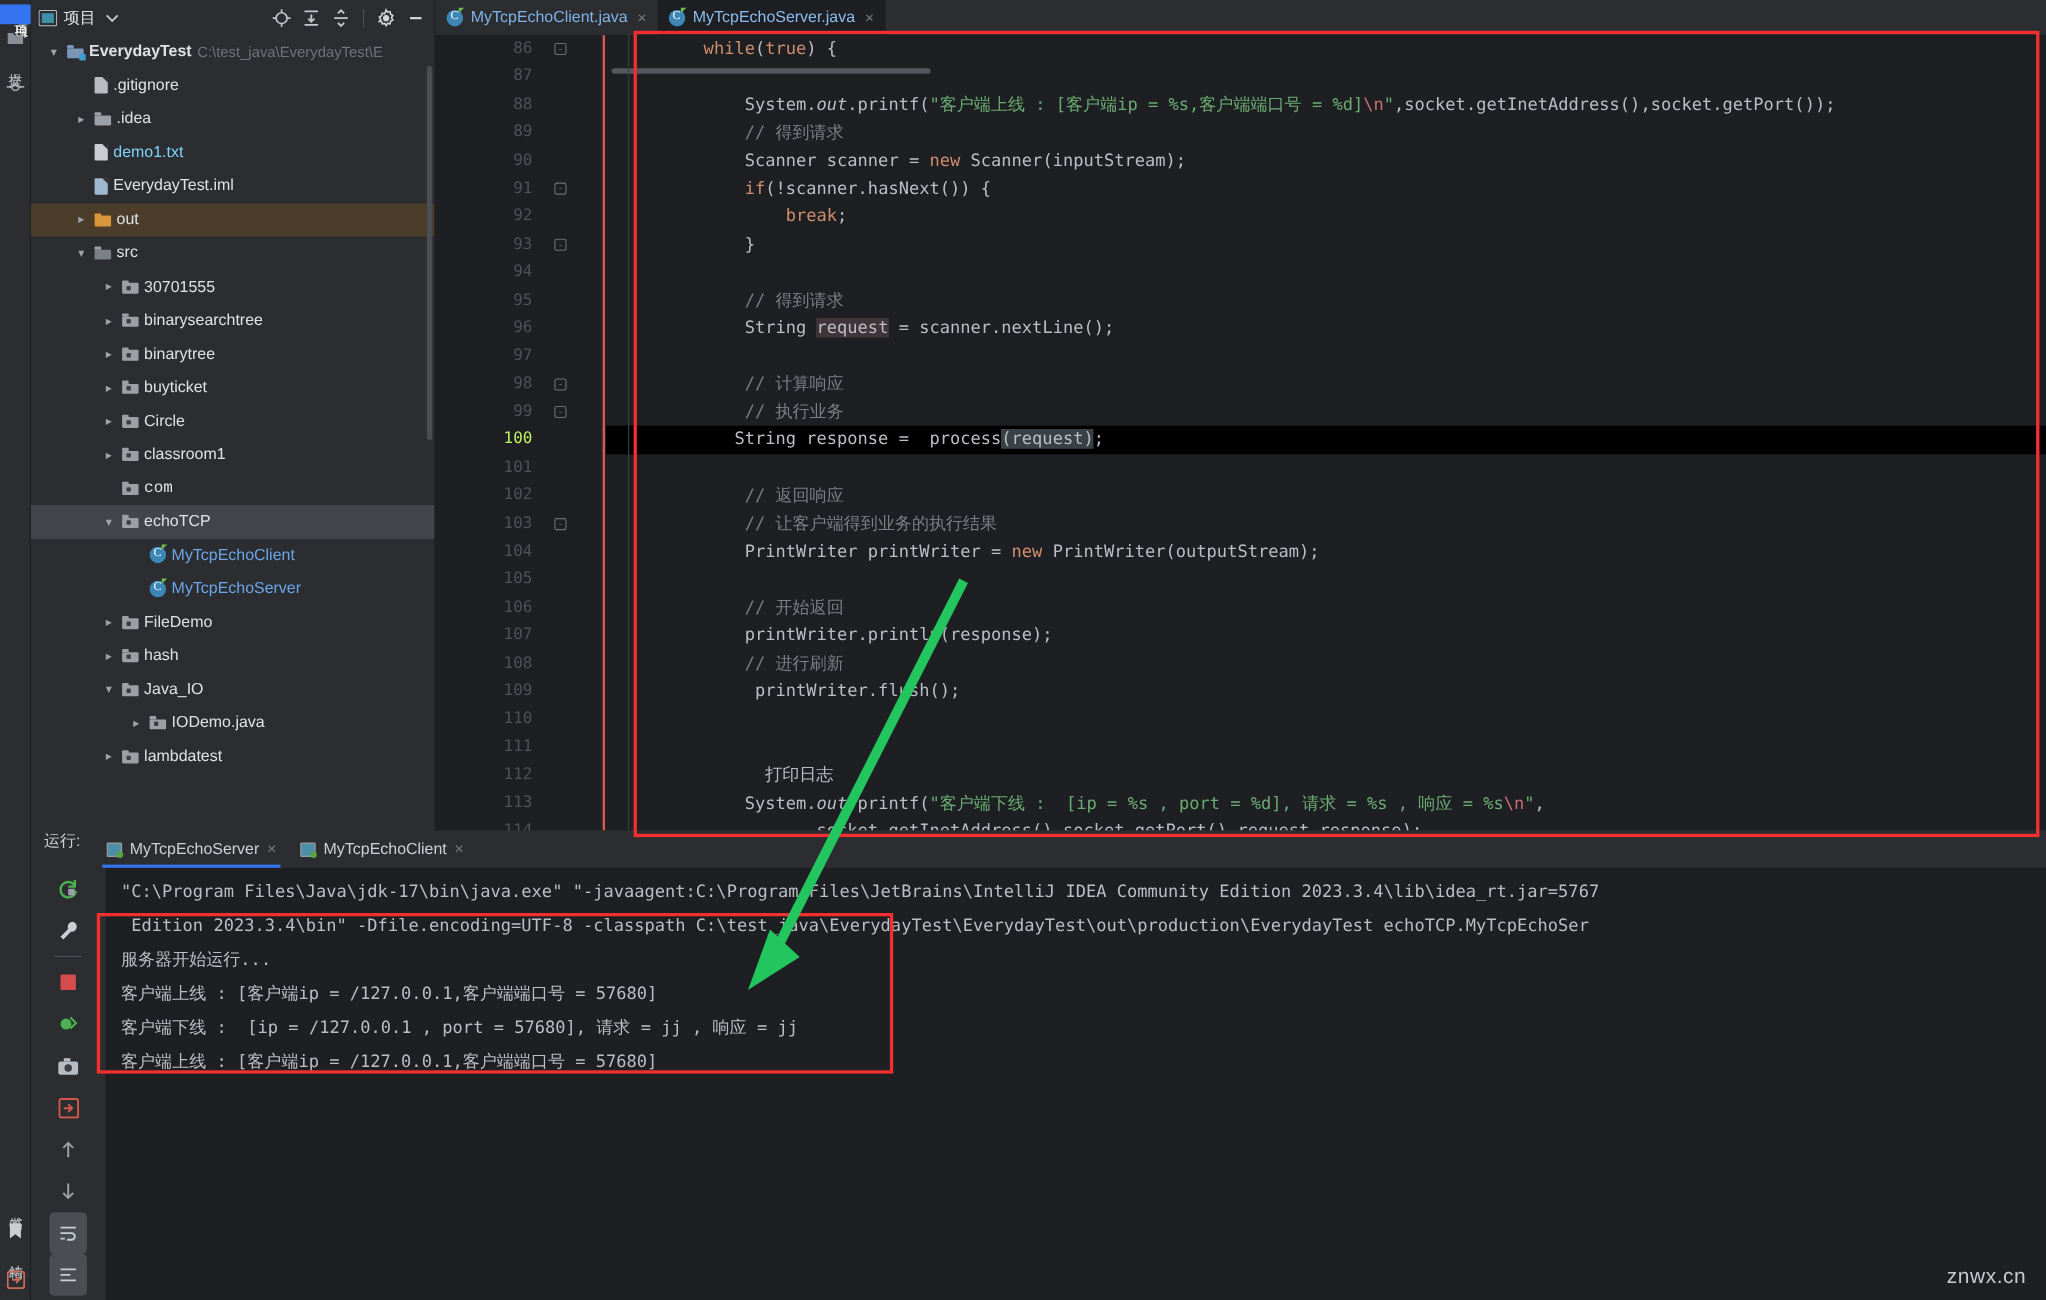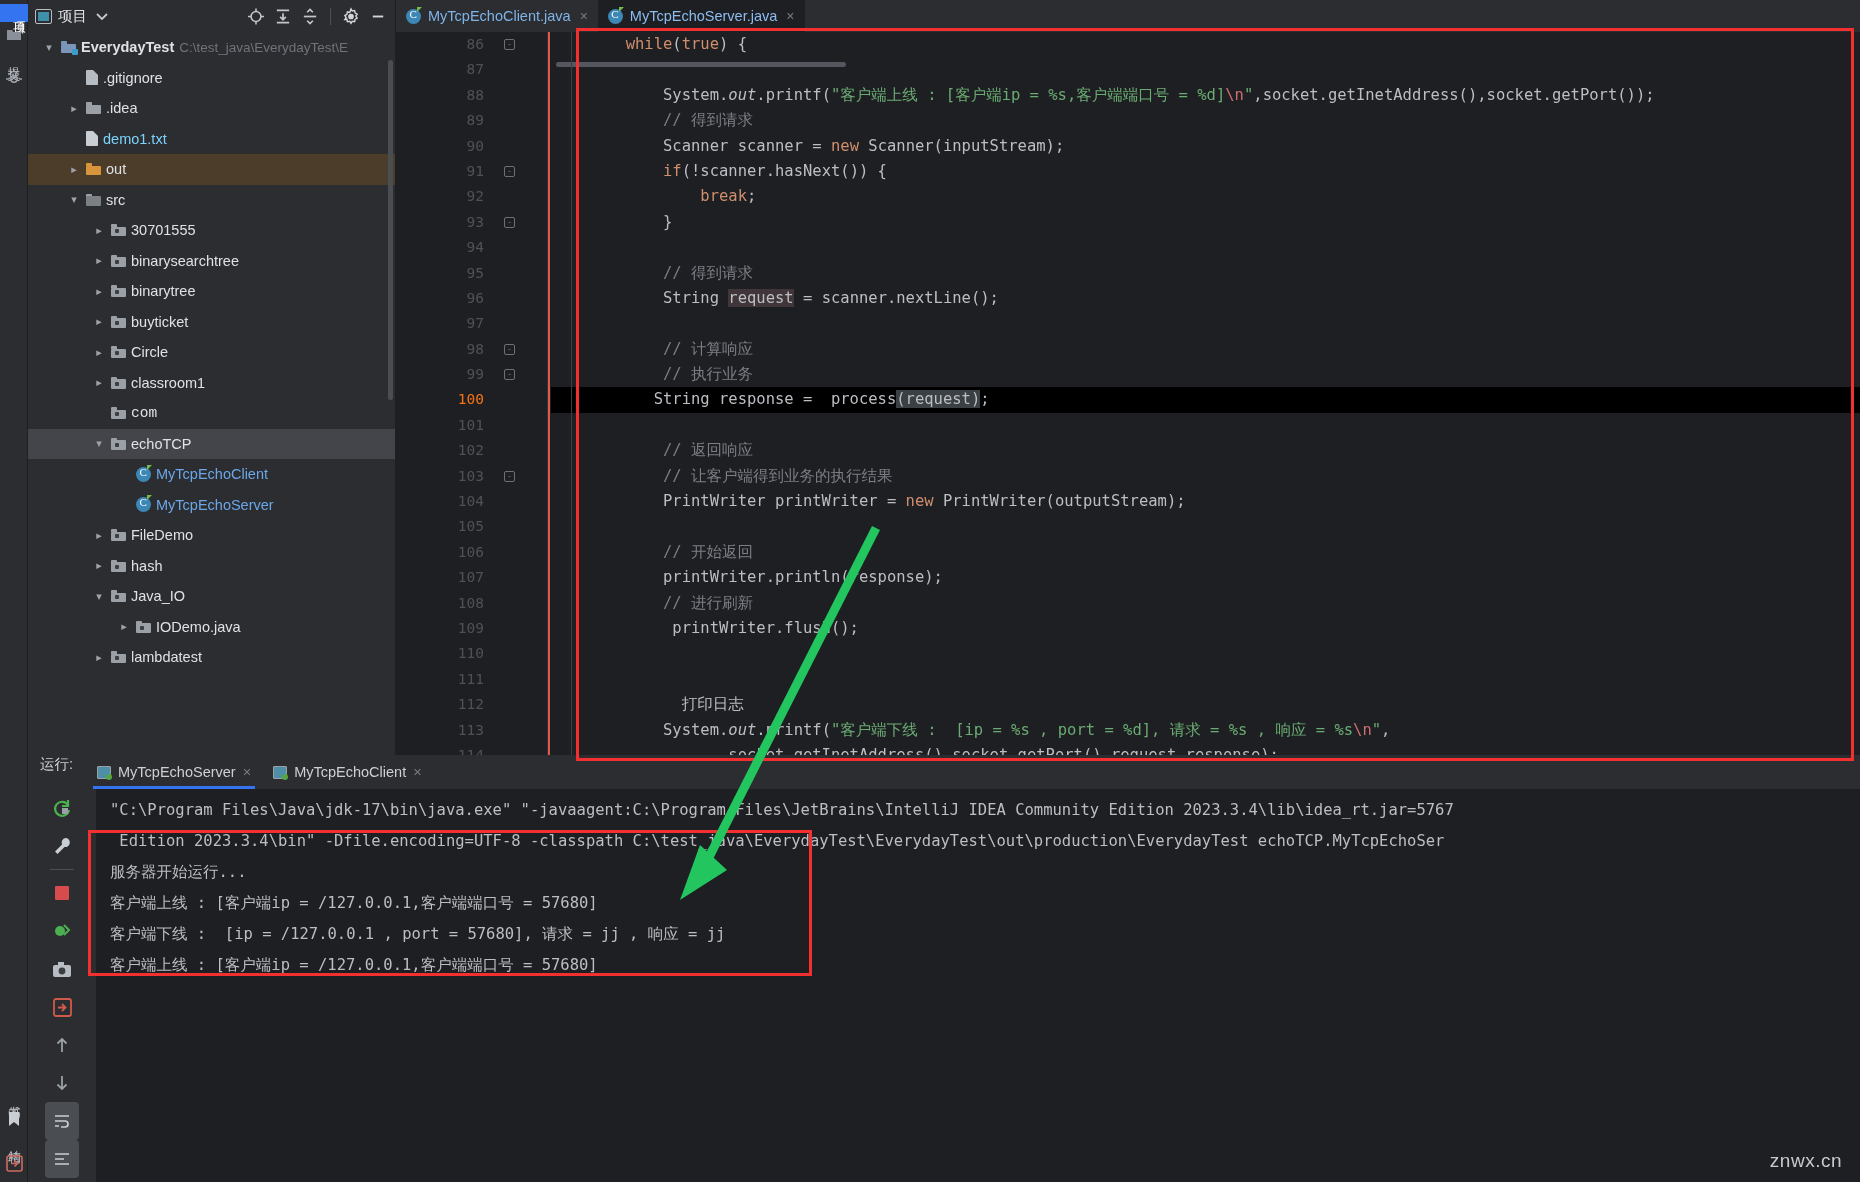"while(true) {" .cl { padding-left: 0 -> 14px }
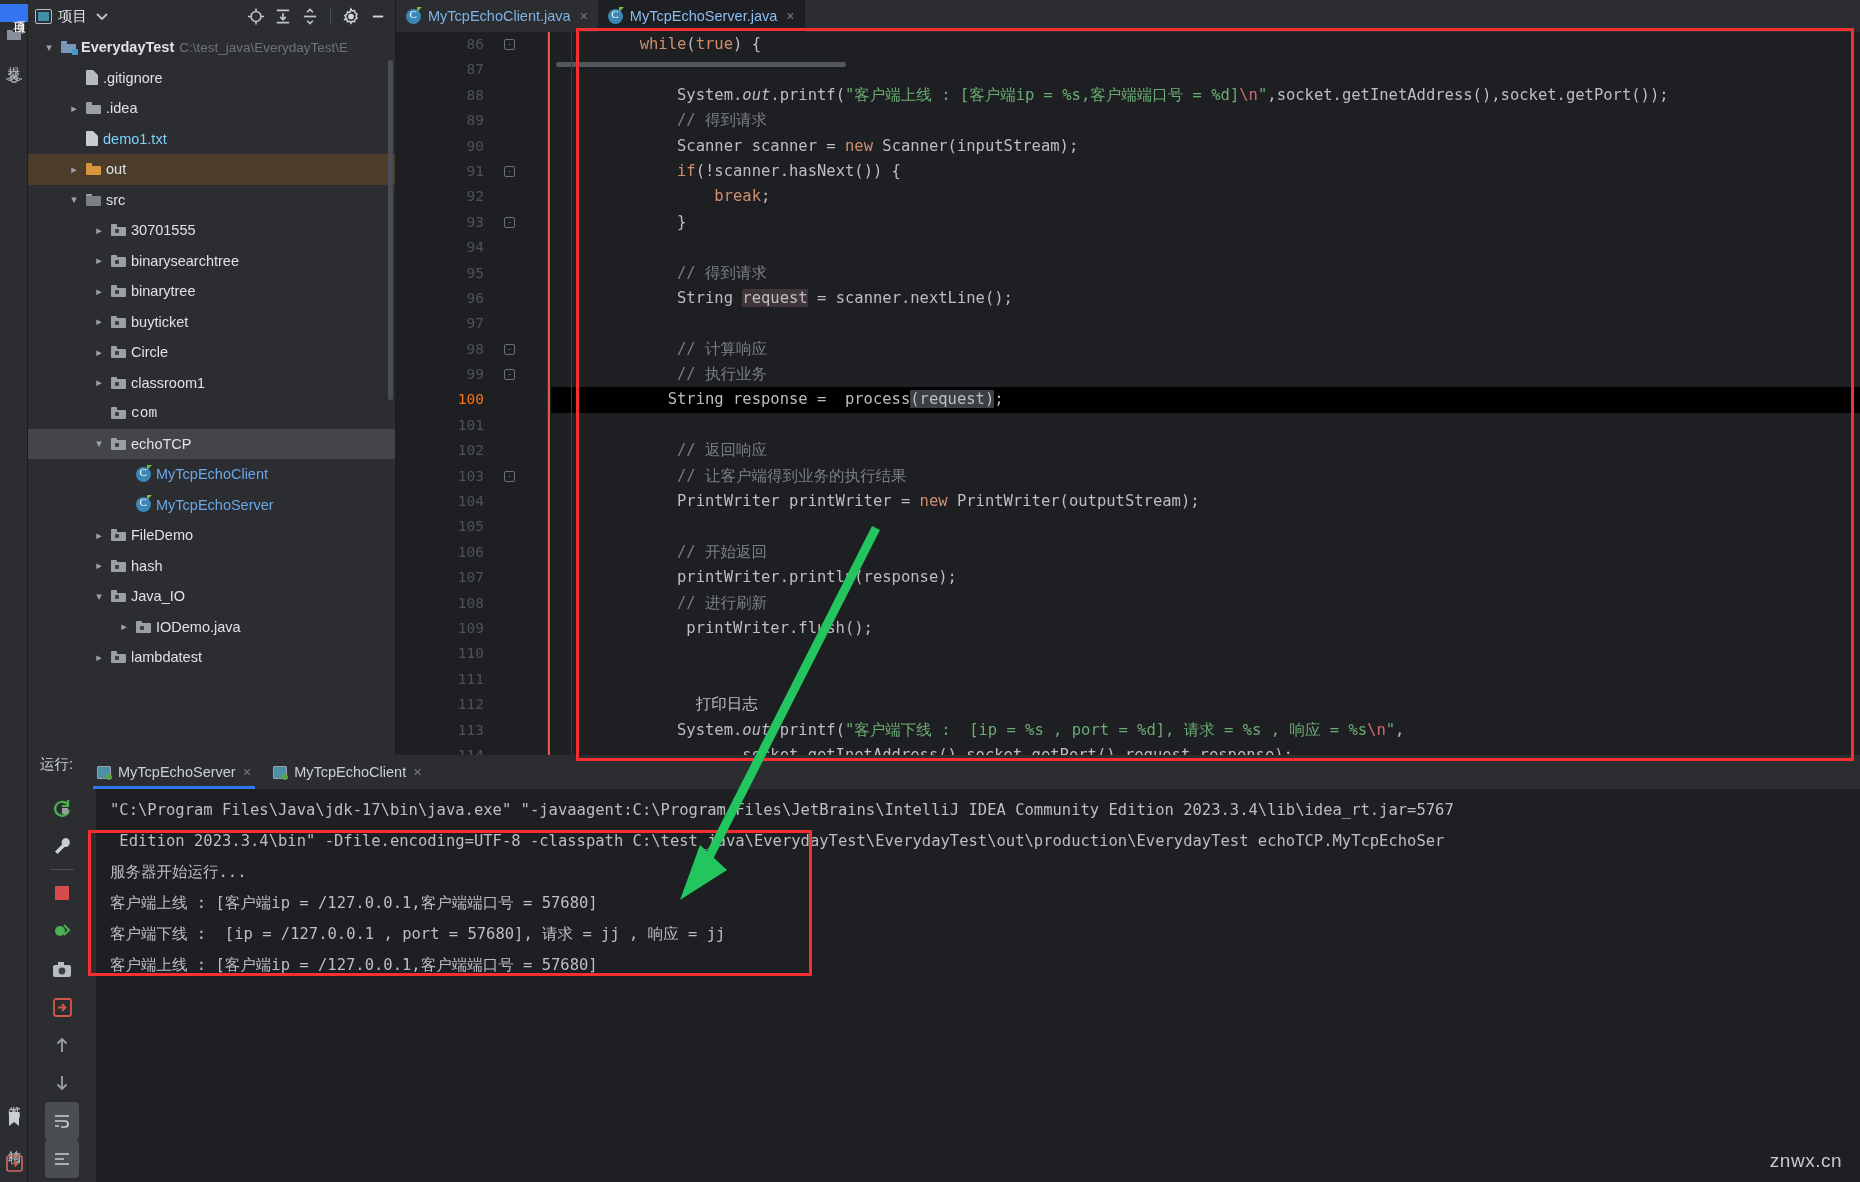"EverydayTest.iml" div.row { html: none -> <div> <span>▸</span> <span></span> <span>EverydayTest.iml</span> </div> }
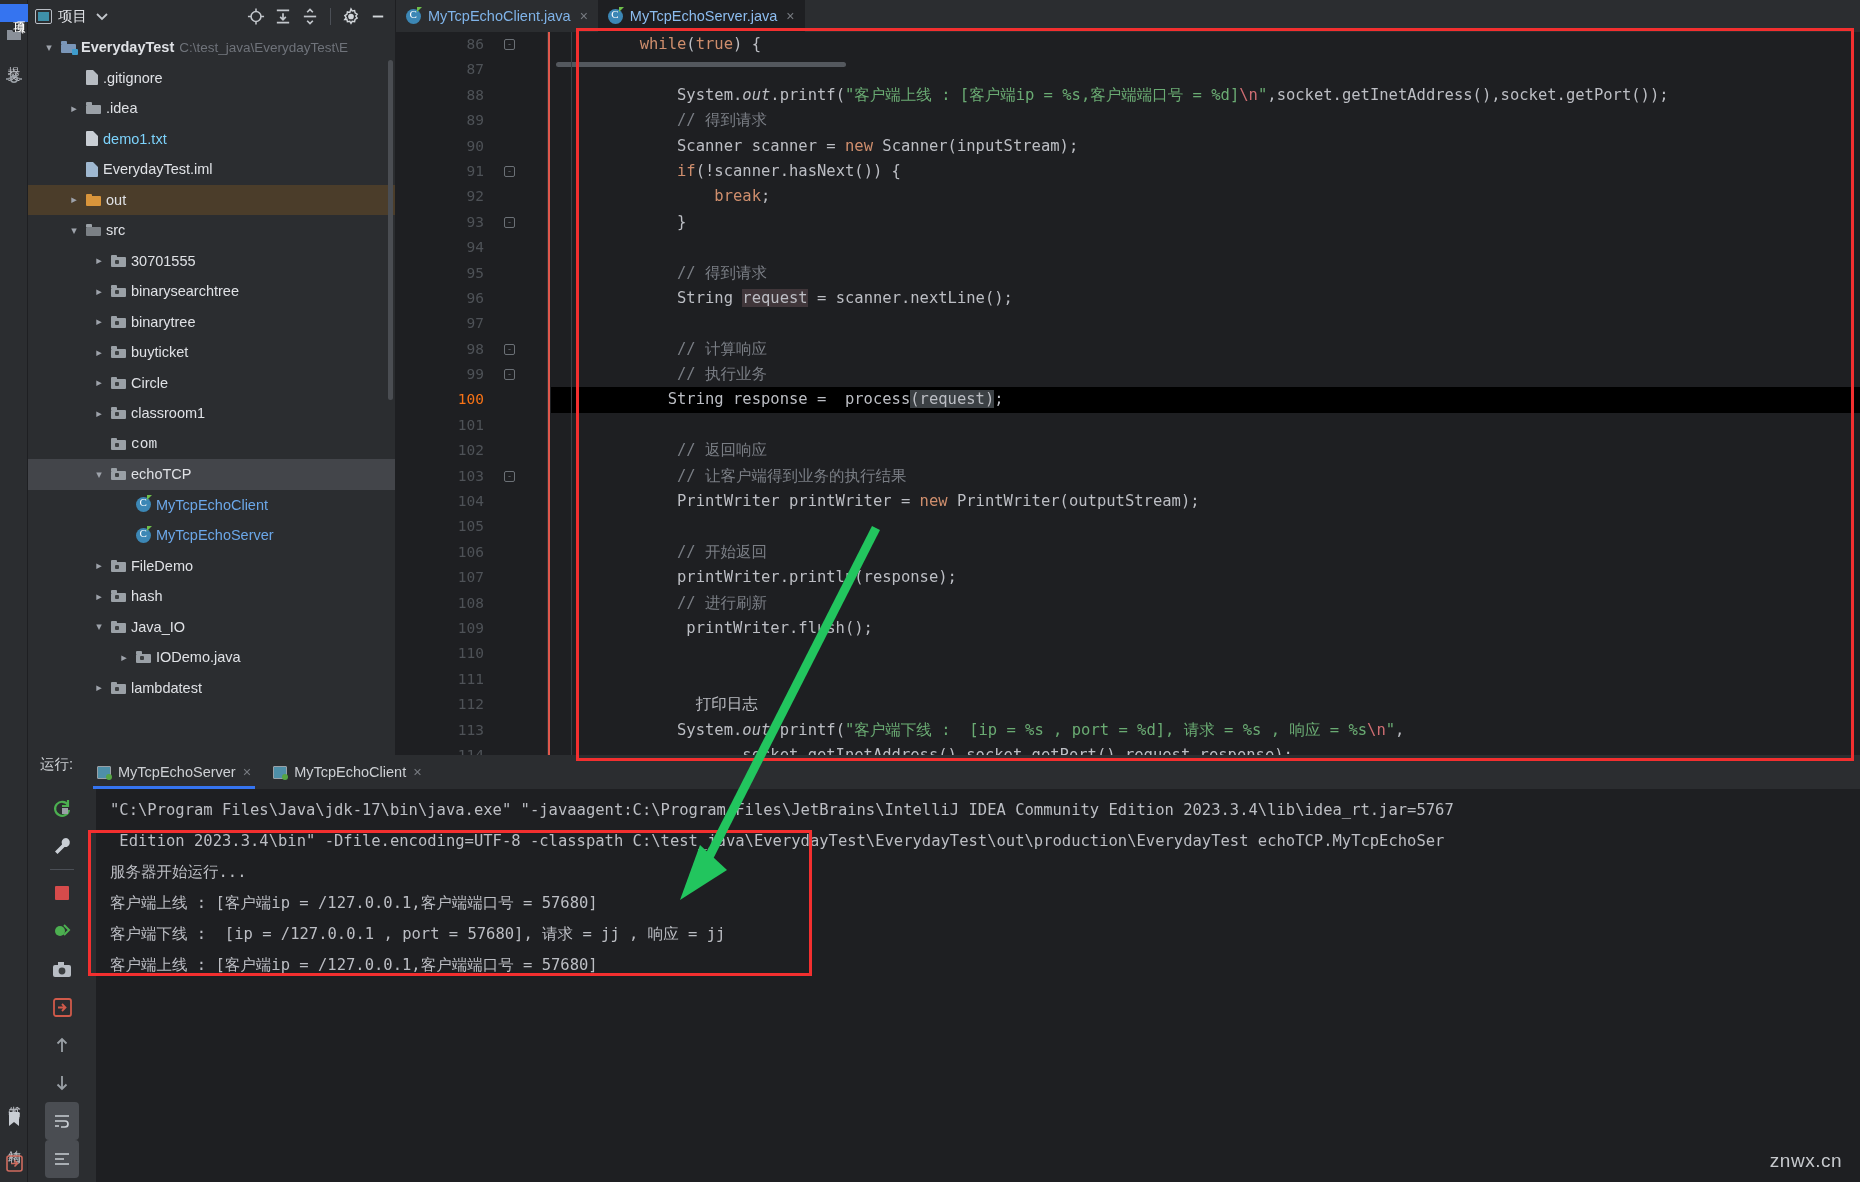"100" .gnum.cur { color: #f97316 -> #bef264 }
